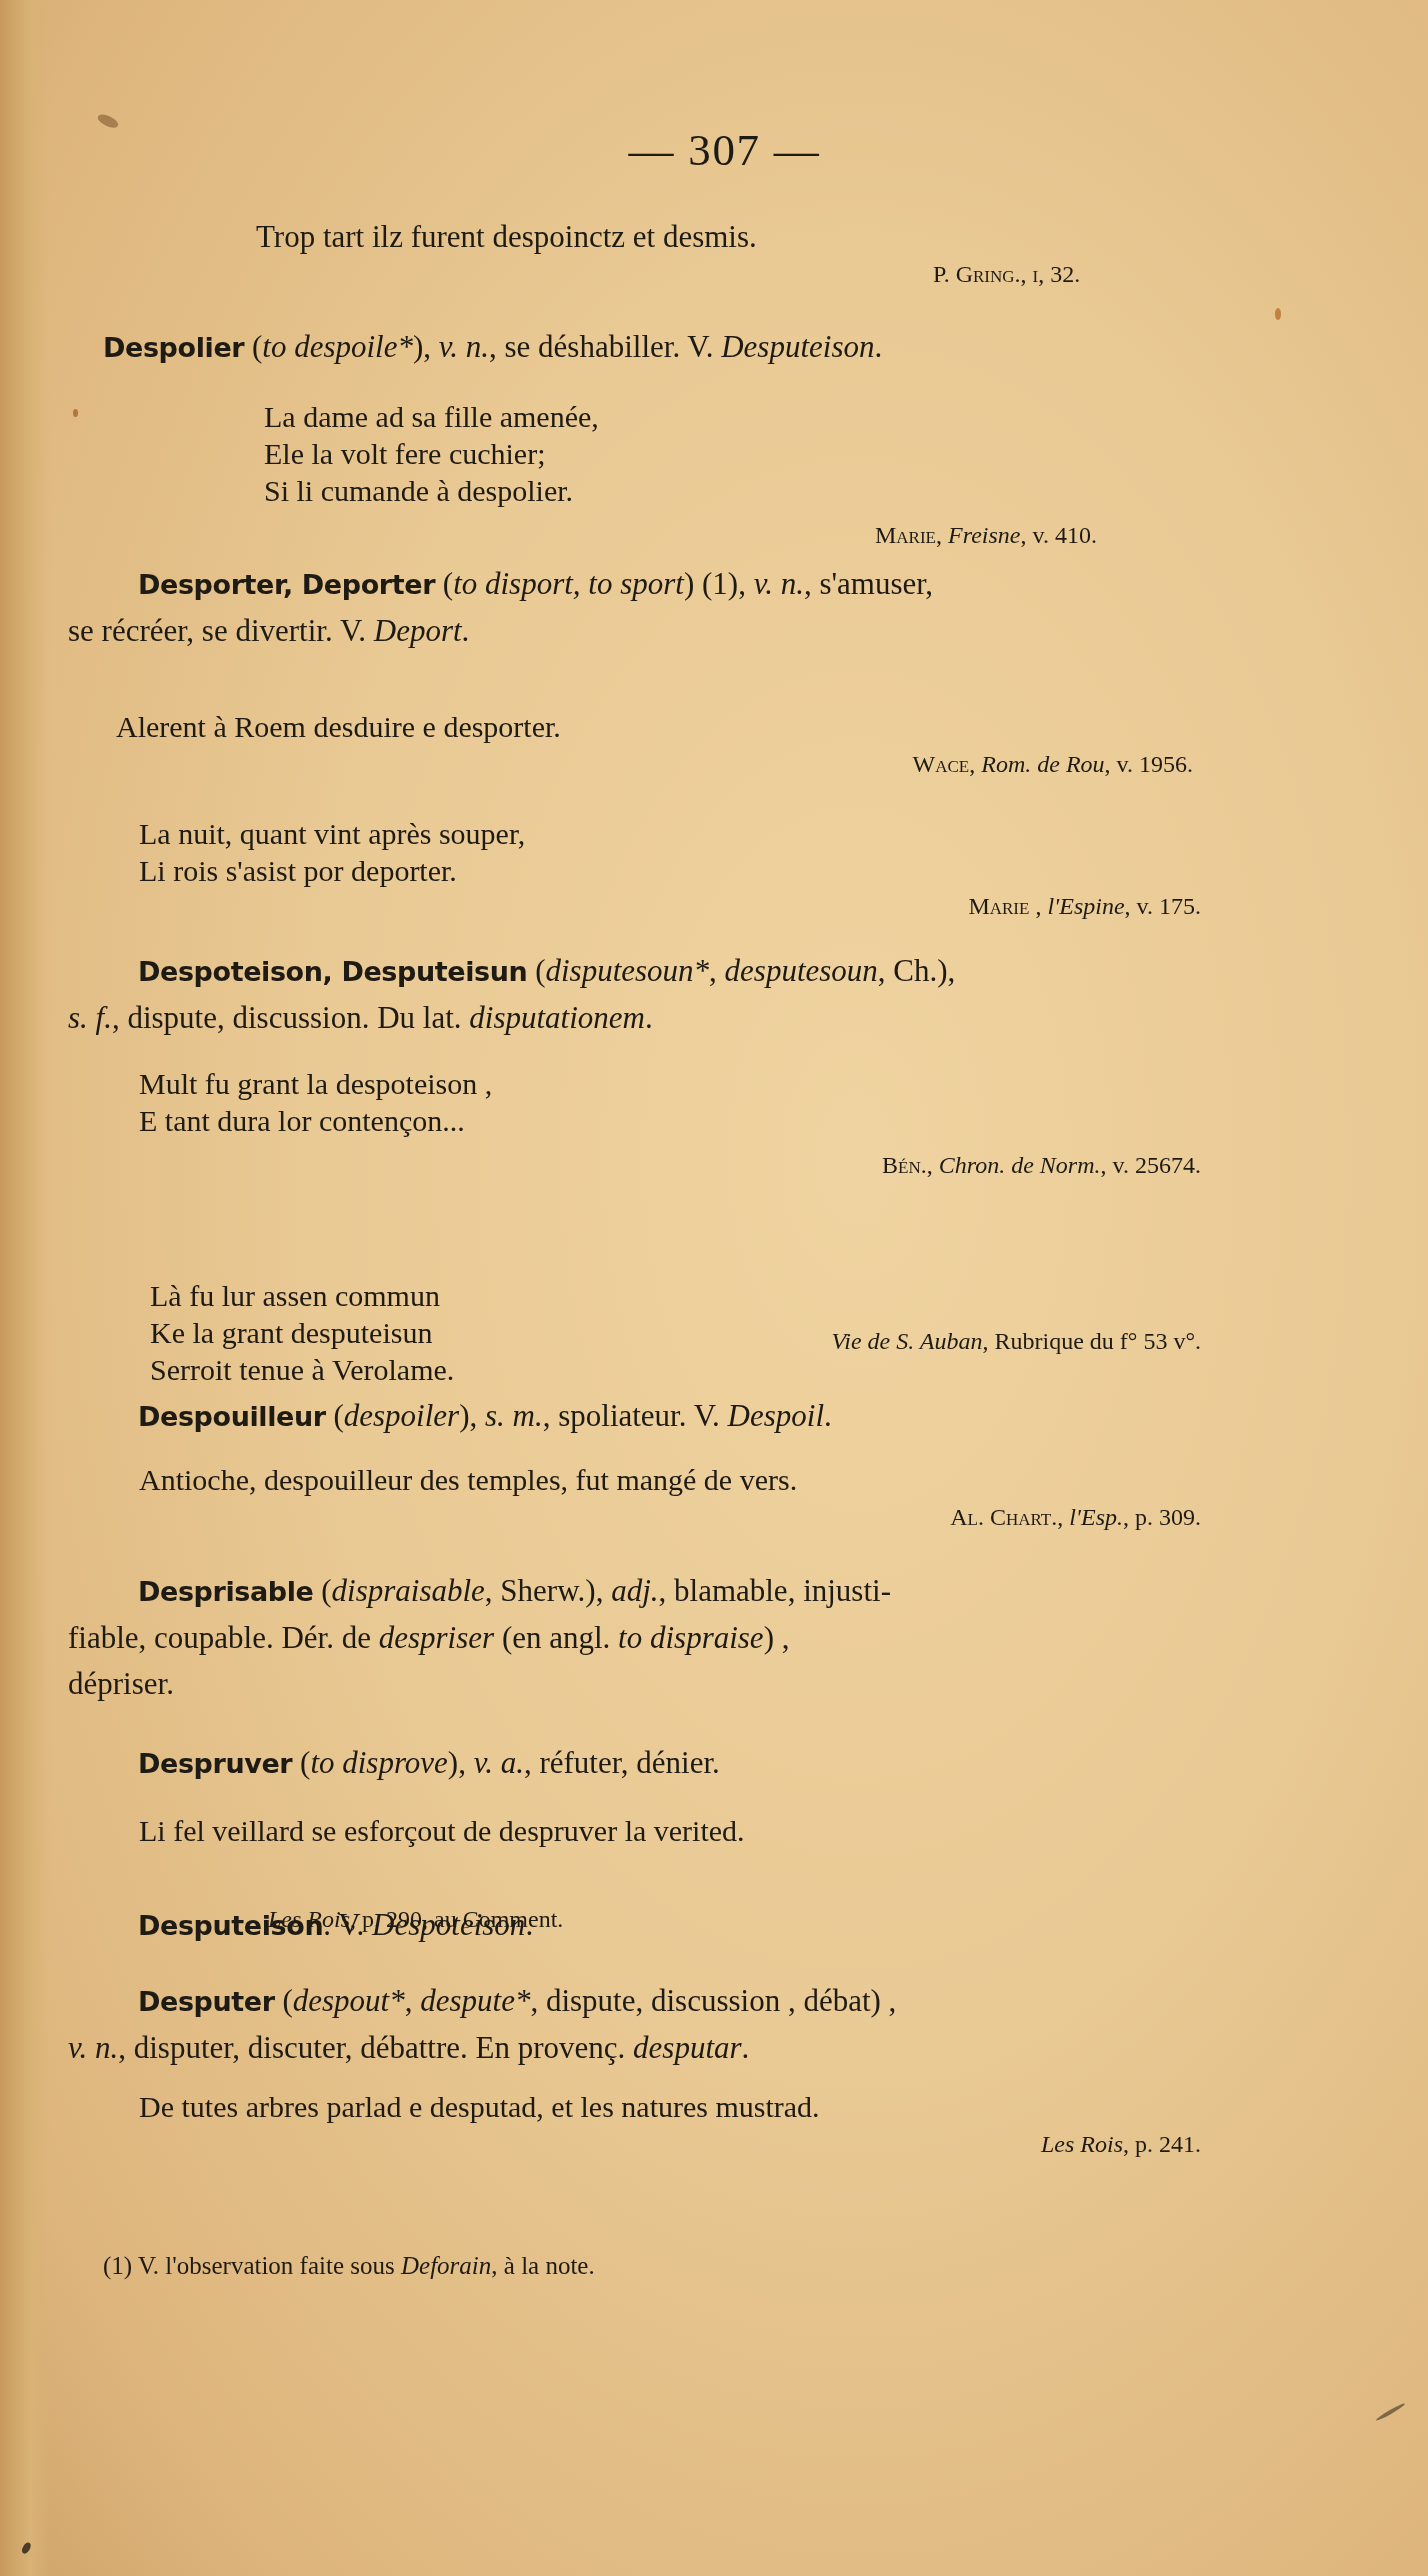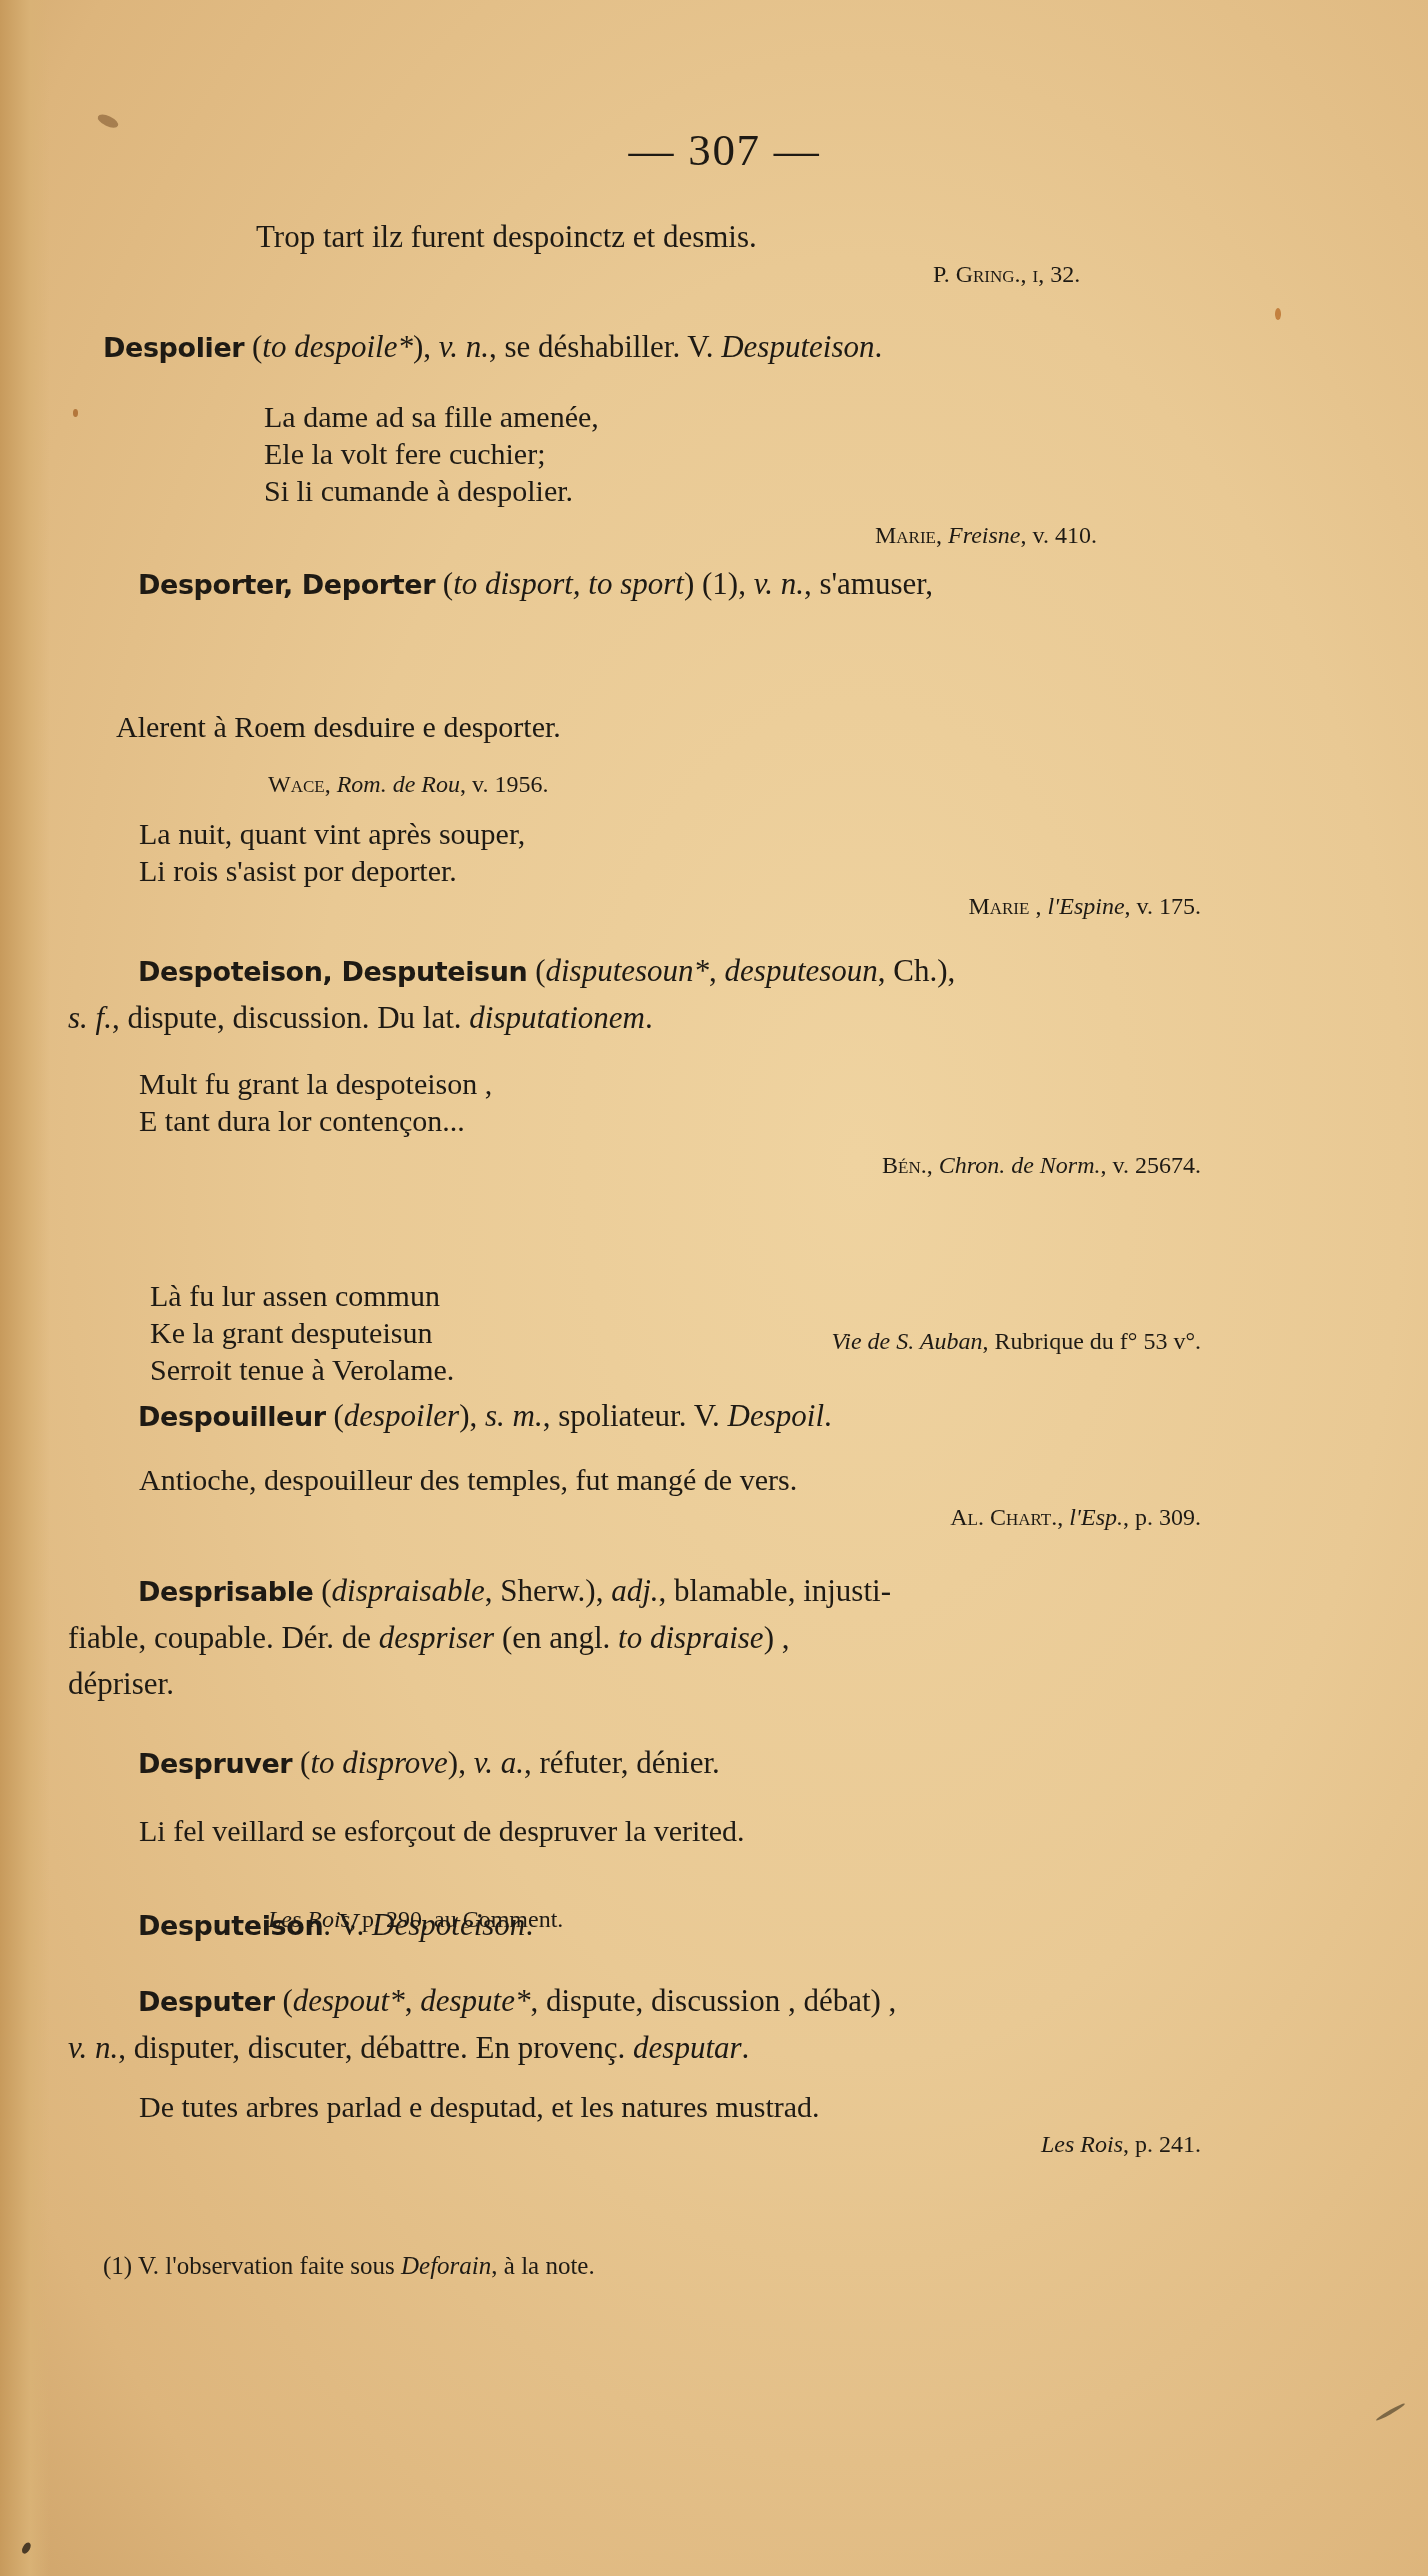"se récréer, se divertir. V." div { html: none -> <div> <span>se récréer, se divertir. V. </span><i>Deport</i><span>.</span> </div> }
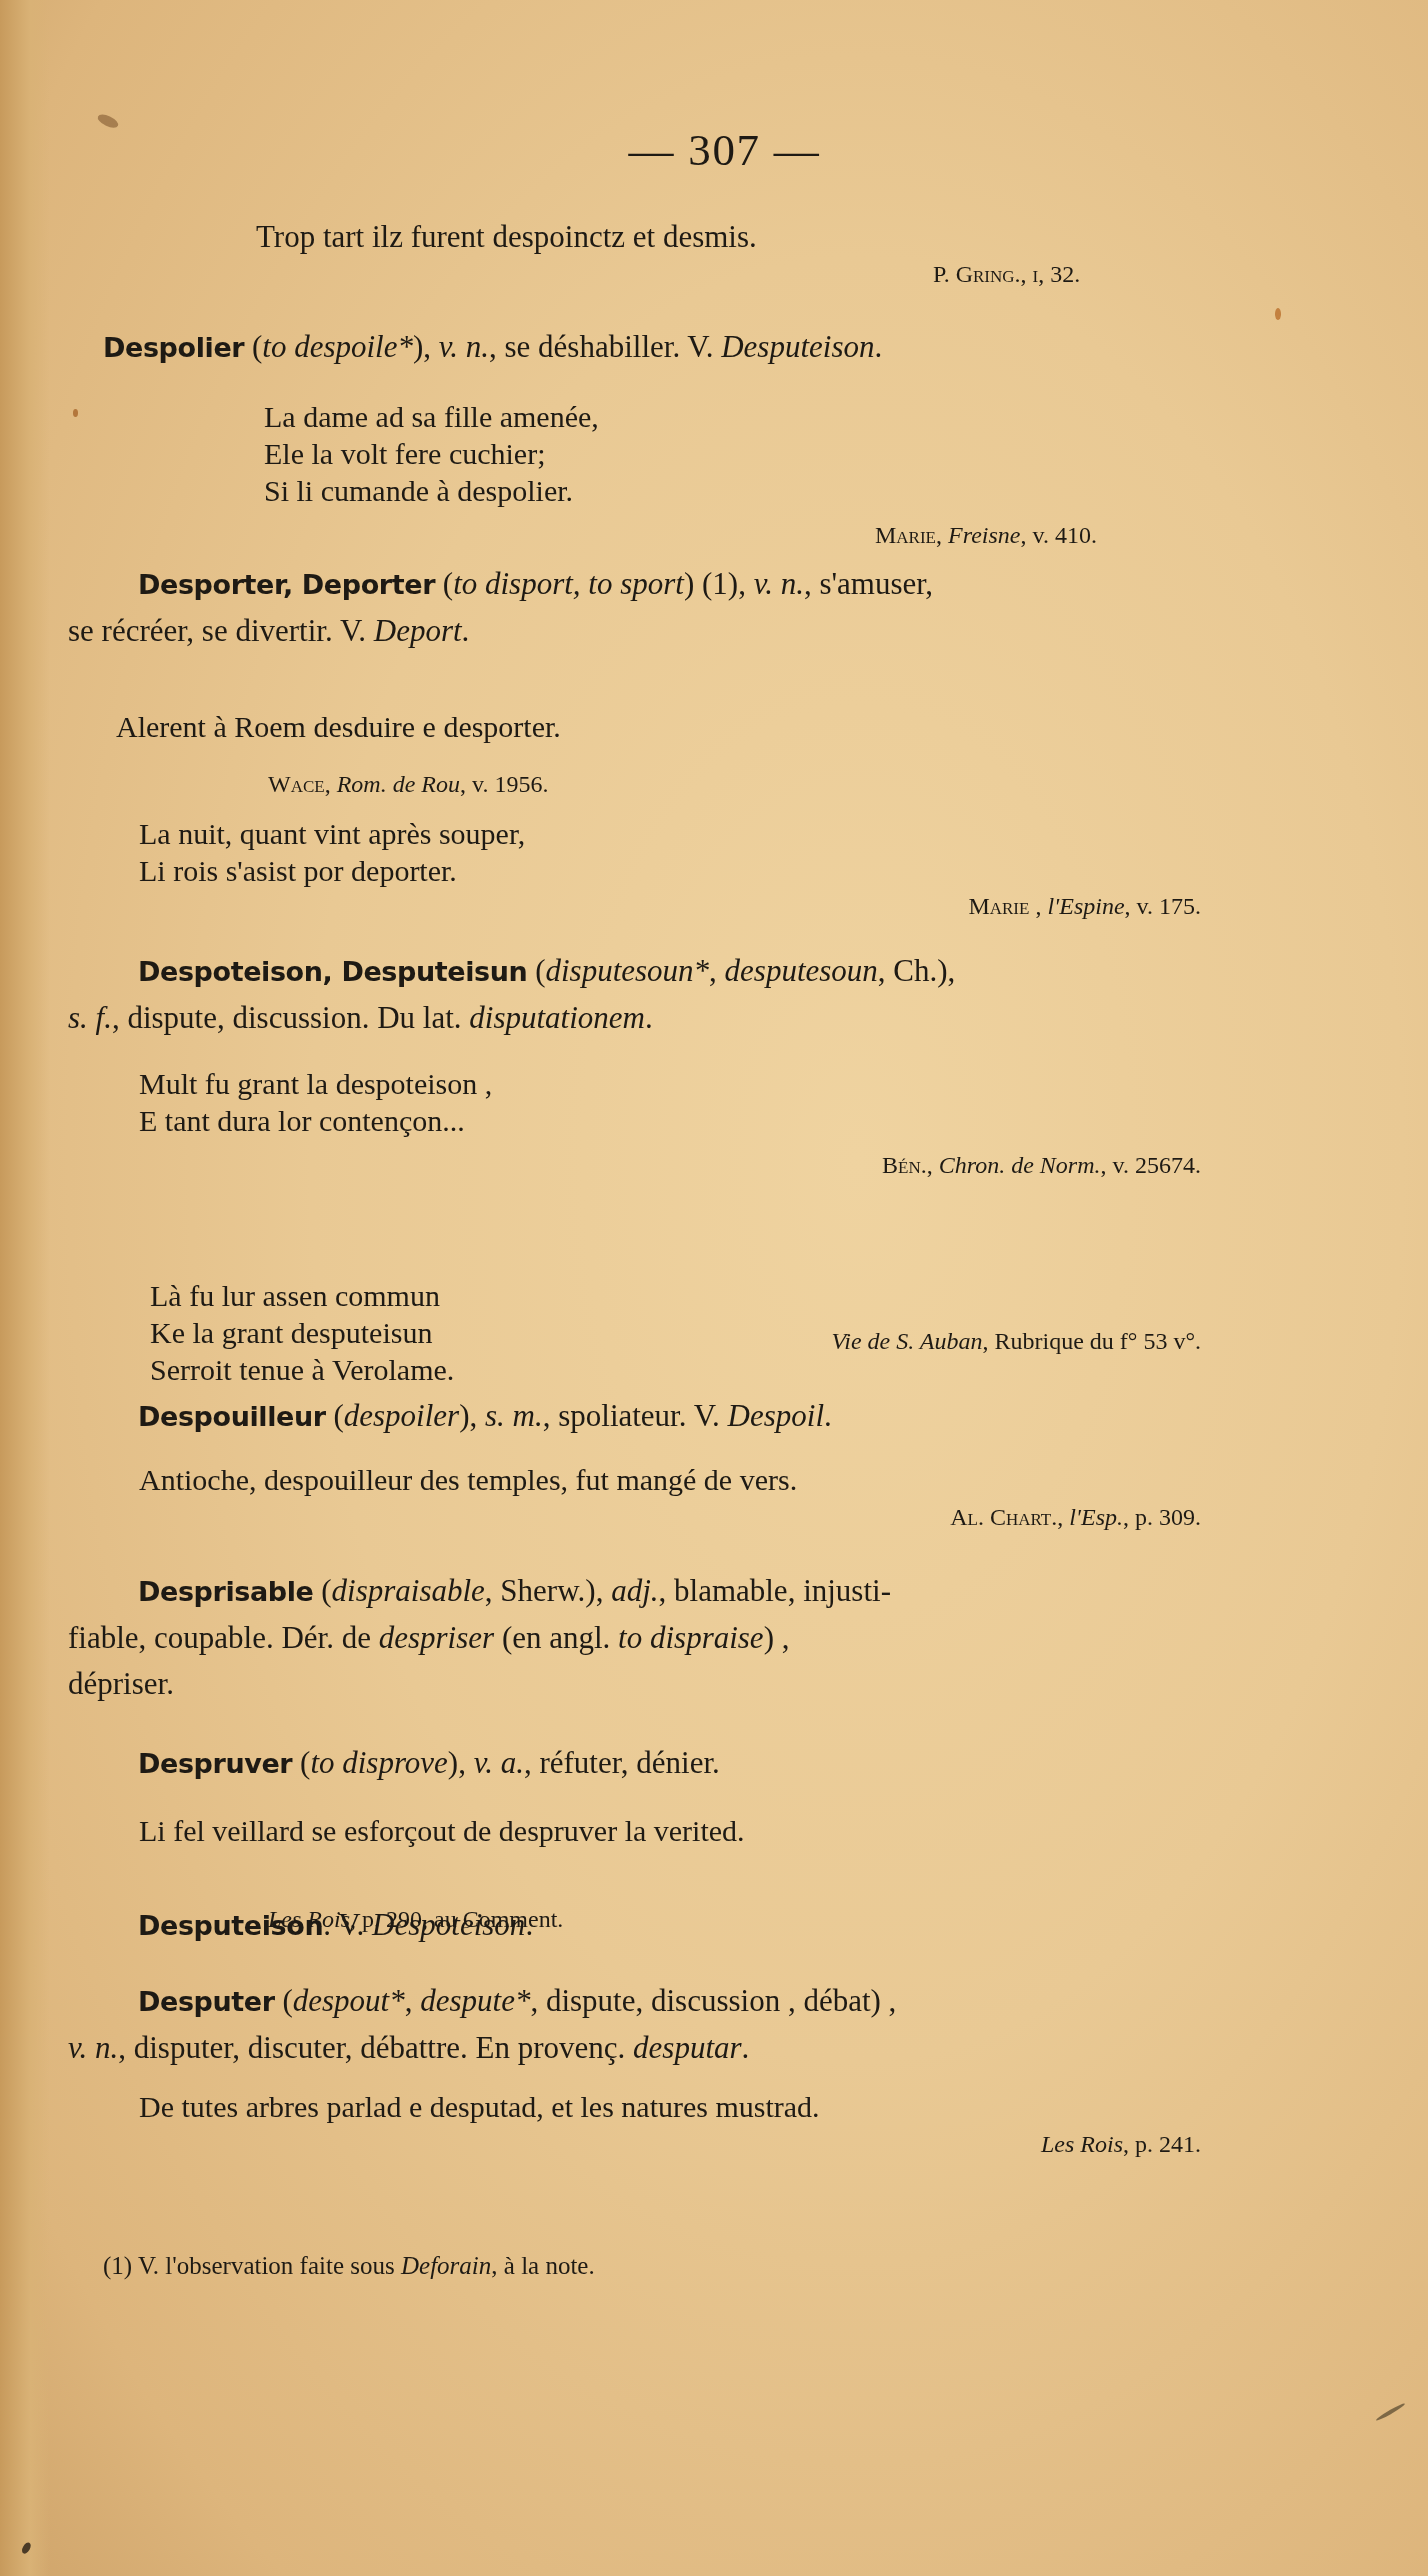"Wace, Rom. de Rou, v." div.cite { left: 268px -> 260px; margin-top: 20px -> none; text-align: left -> right }
